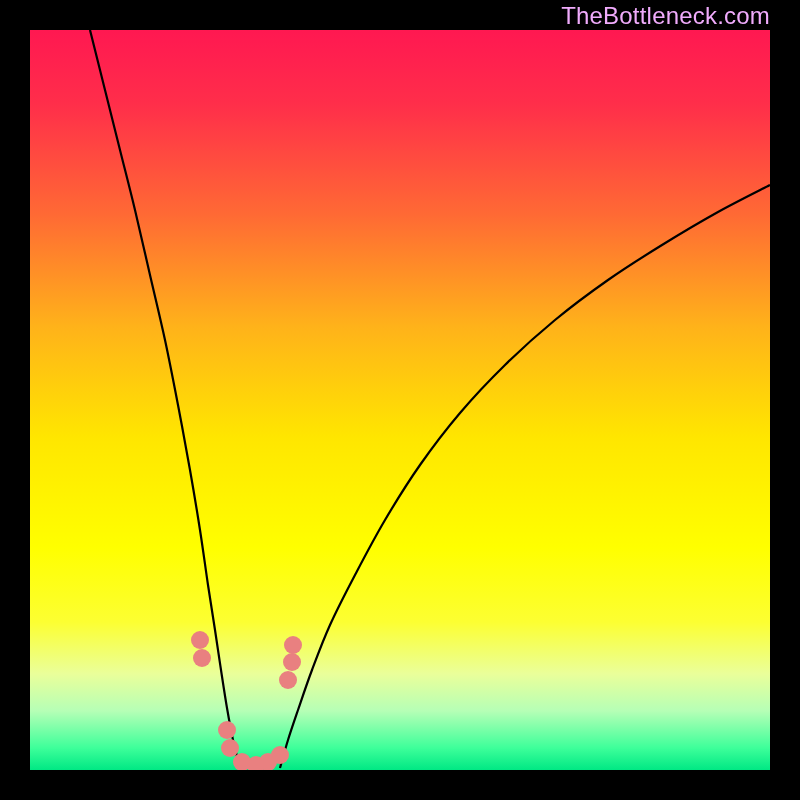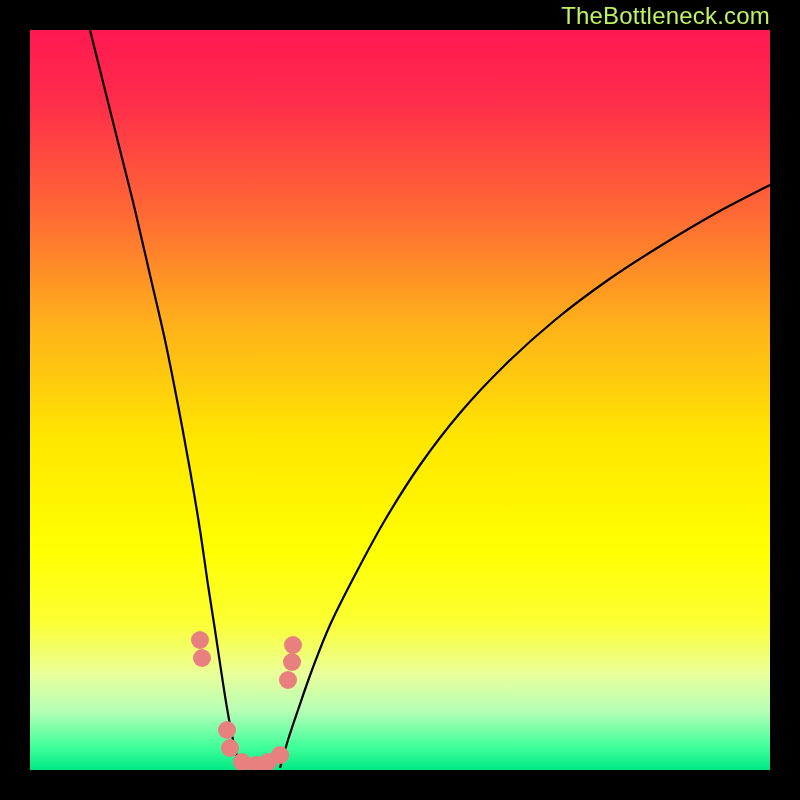"TheBottleneck.com" .watermark { color: #bef264 -> #f0abfc }
